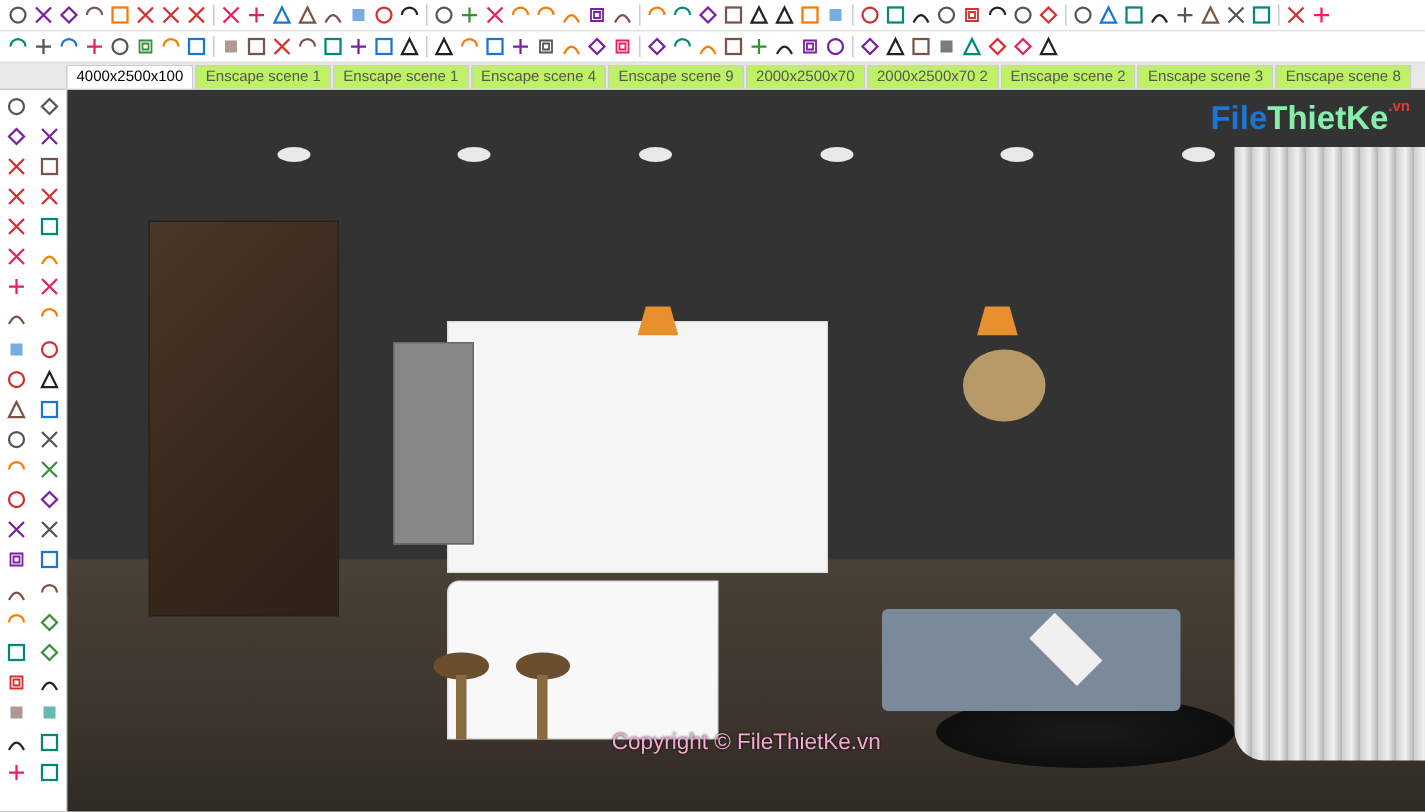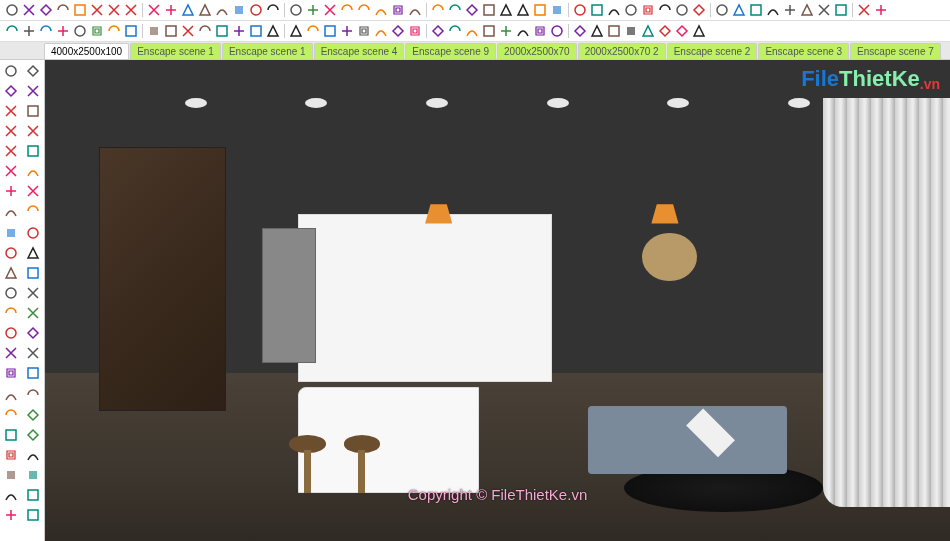"Enscape scene 7" div.scene-tab { text: 7 -> 8 }
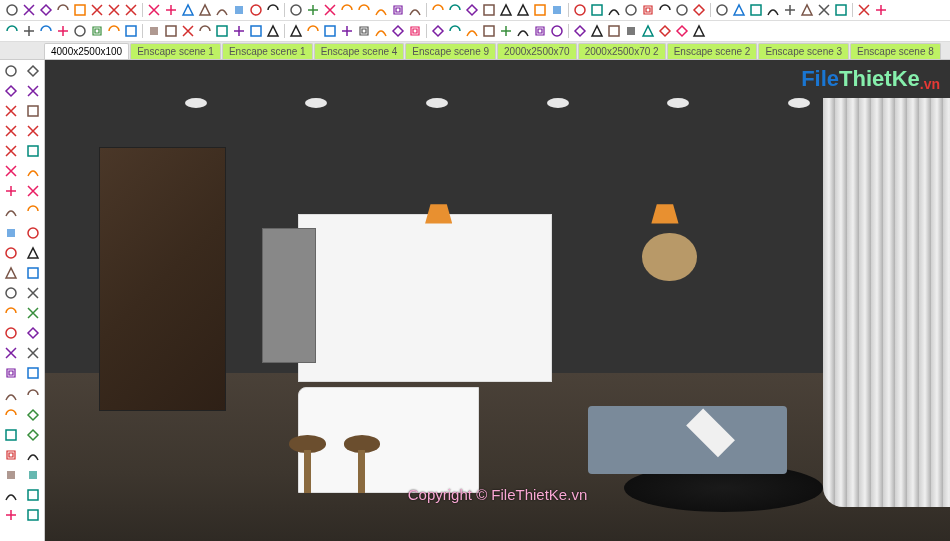"File" .logo-watermark { align-items: flex-end -> flex-start }
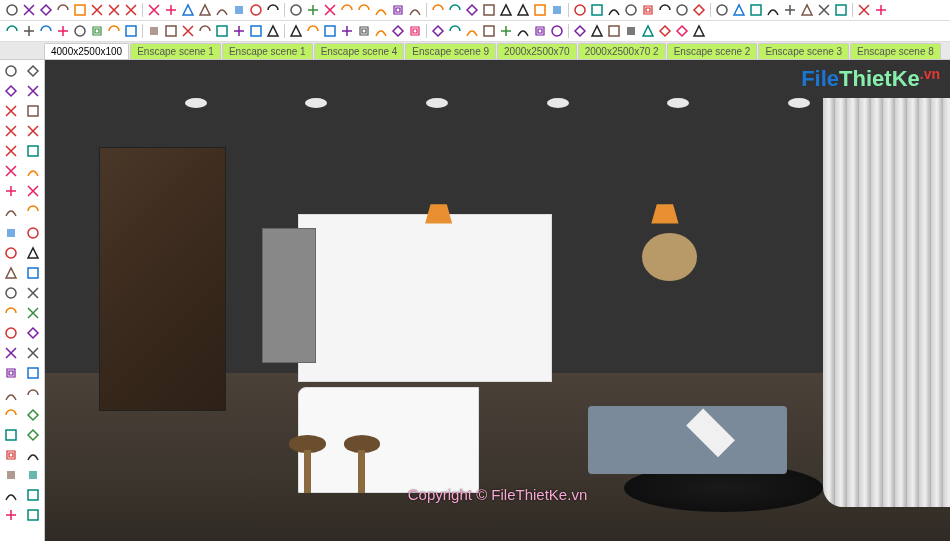".vn" .logo-watermark .p3 { font-size: 14px -> 10px }
